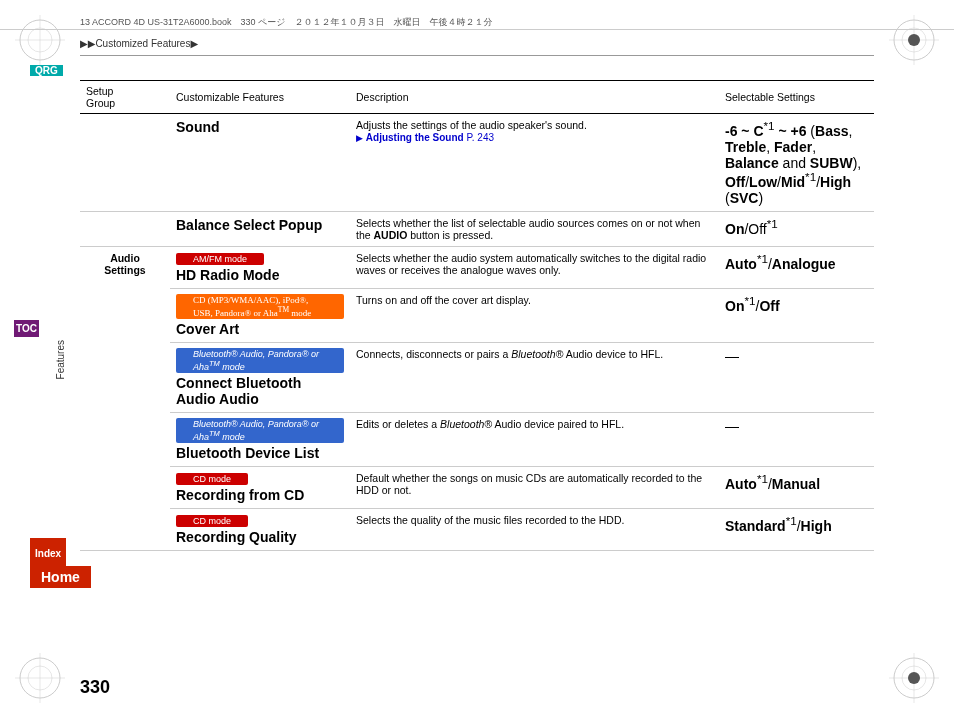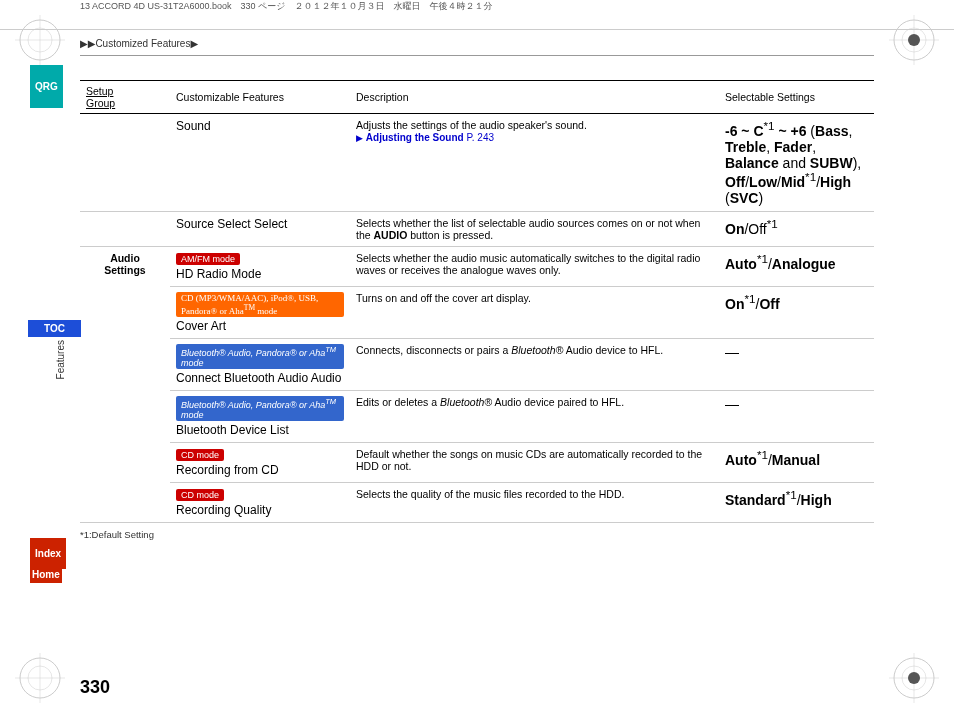"13 ACCORD 4D US-31T2A6000.book 330" .top-bar { align-items: flex-start -> flex-end }
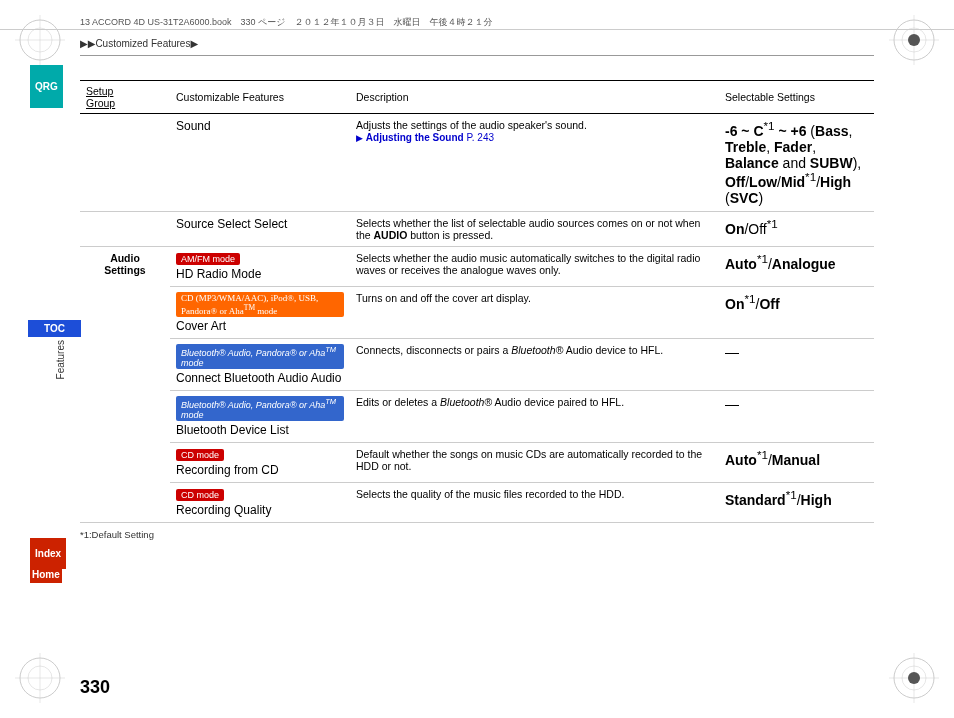"QRG" .btn-qrg { padding: 16px 5px -> 0 5px }
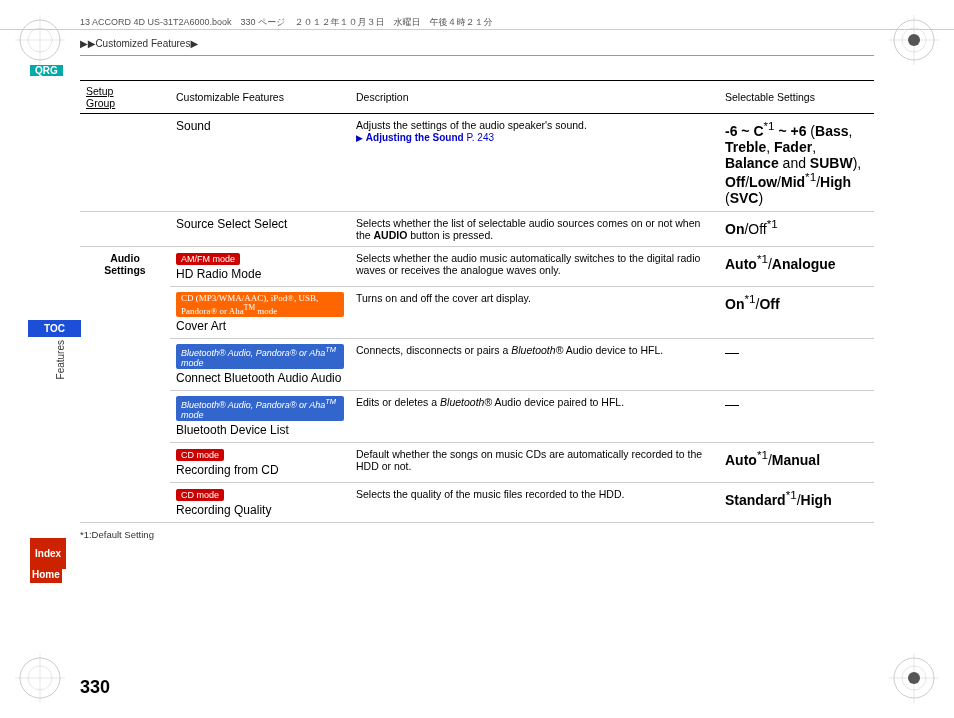"Setup" .col-setup { text-decoration: underline -> none }
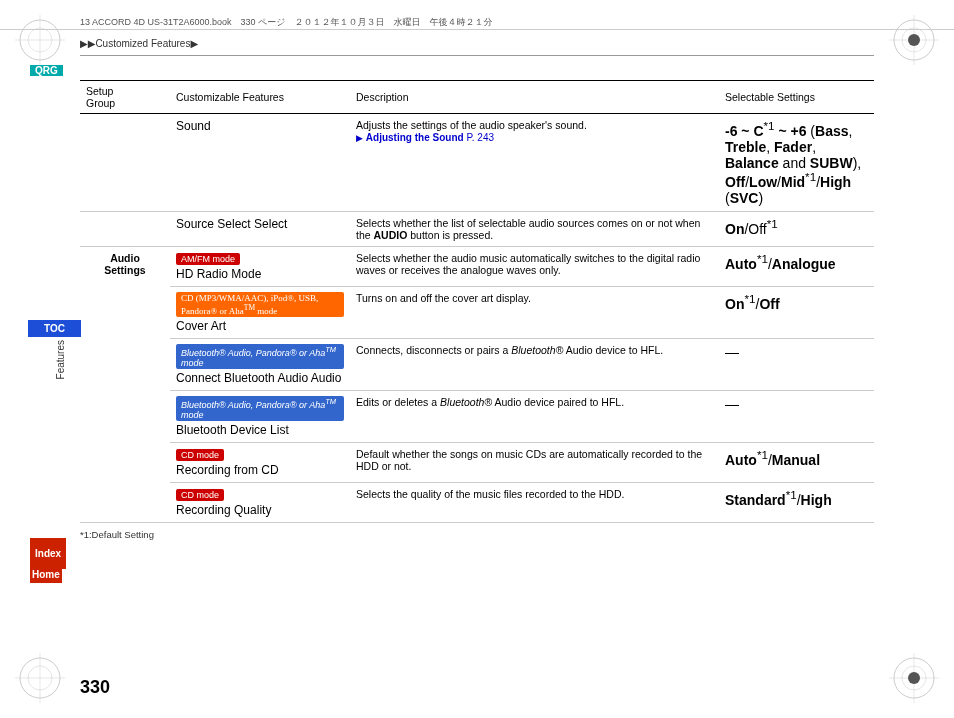"Sound" .feature-name { font-size: 12px -> 14px; font-weight: normal -> bold }
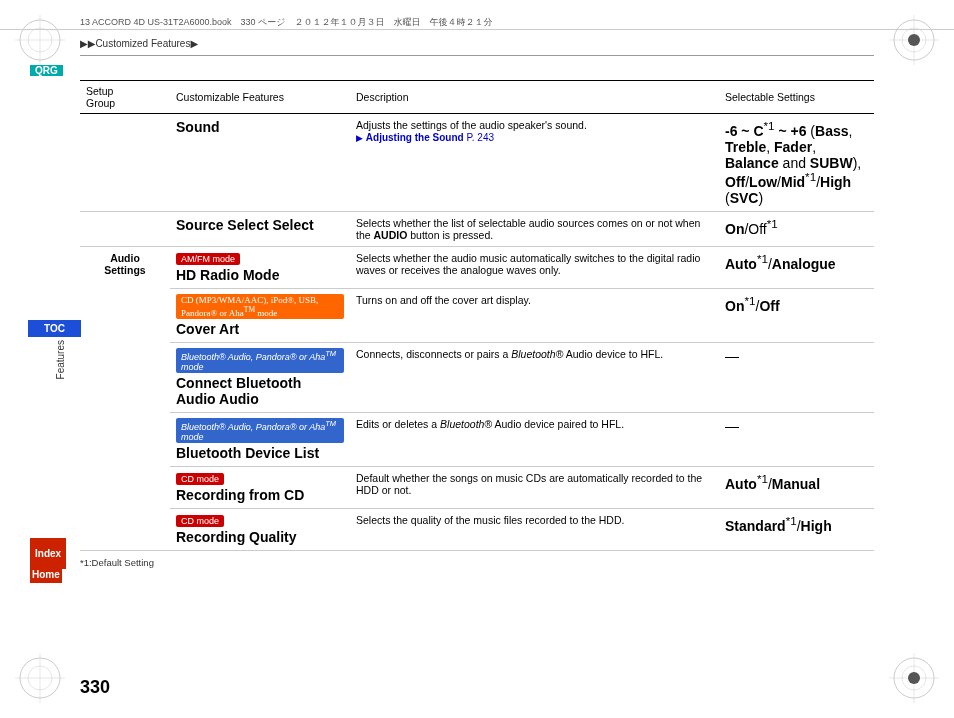"Source Select Select" span.feature-name { text: Source Select Select -> Balance Select Popup }
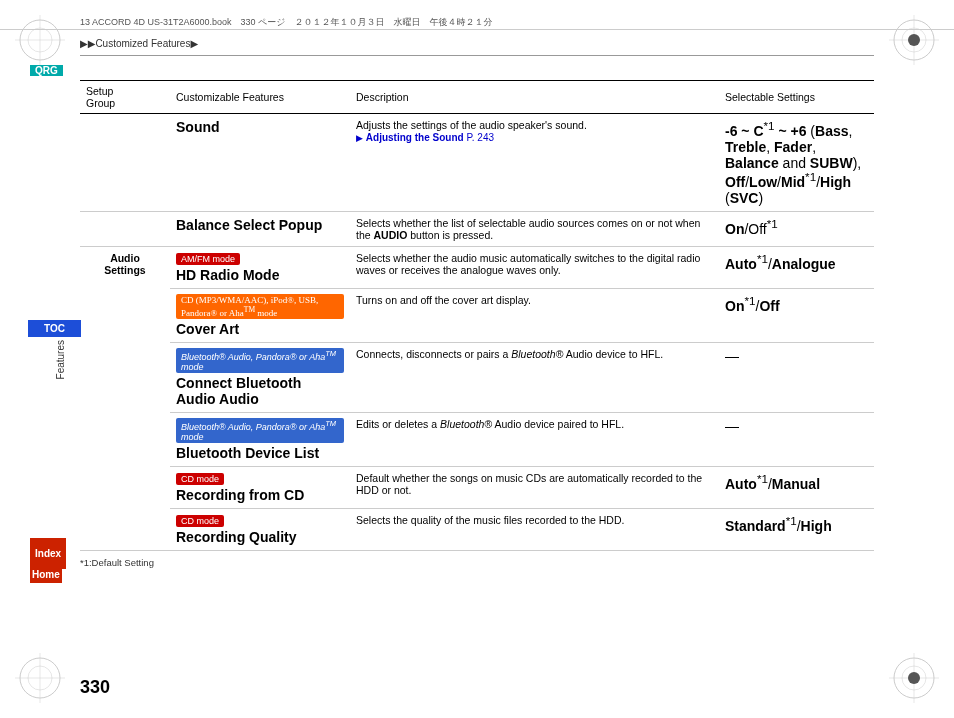"AM/FM mode" .mode-badge { padding: 1px 5px -> 1px 17px }
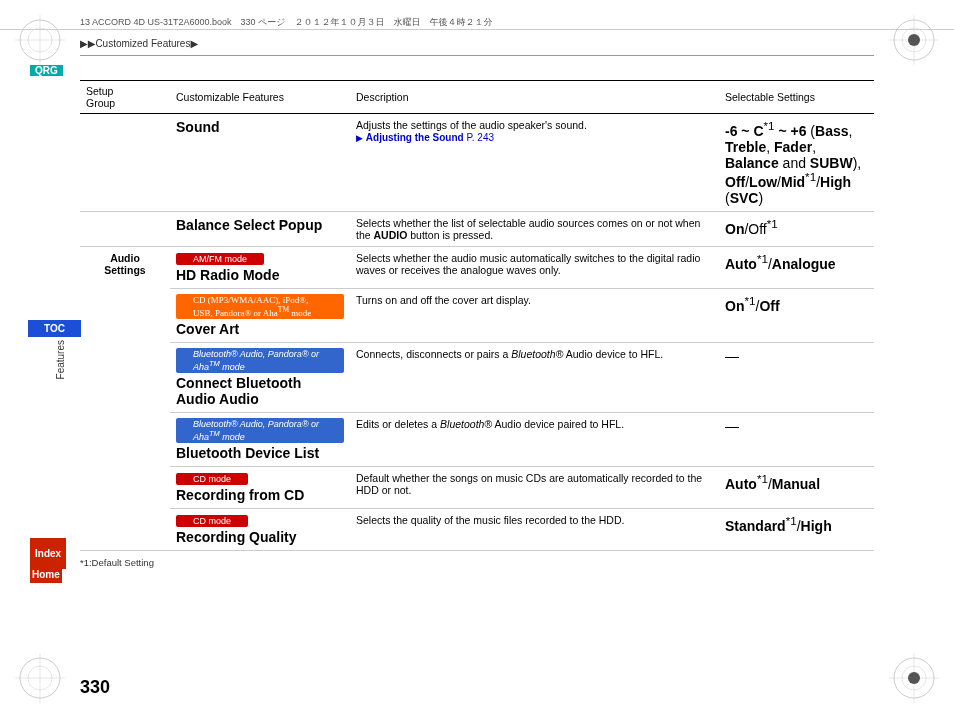"Selects whether the audio music" td { text: music -> system }
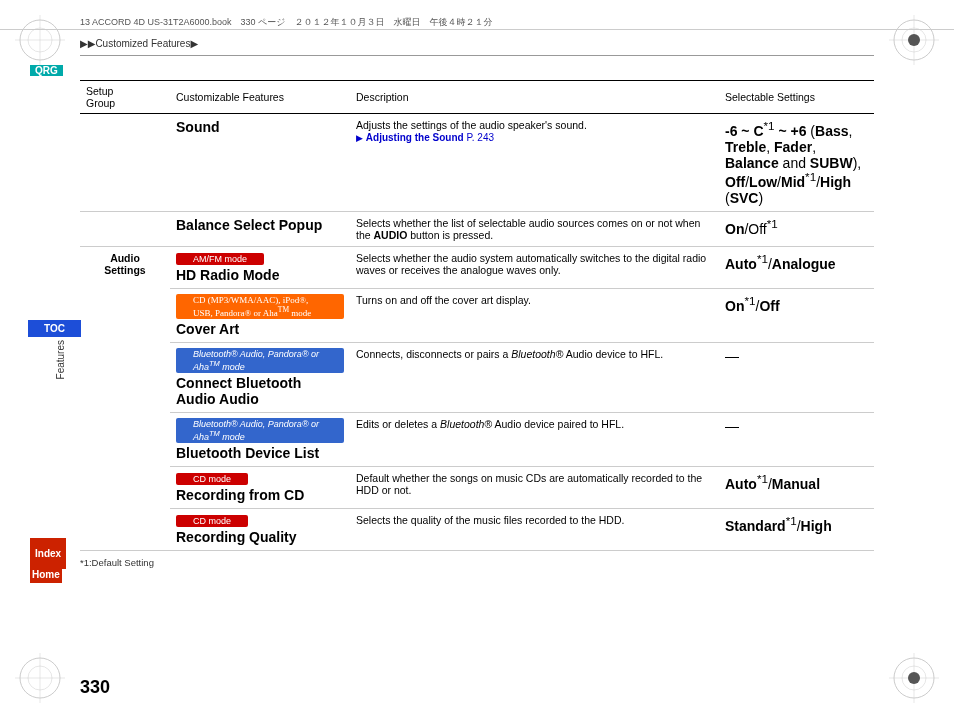"TOC" .btn-toc { background: #1d4ed8 -> #701a75; left: 28px -> 14px; padding: 3px 16px -> 3px 2px }
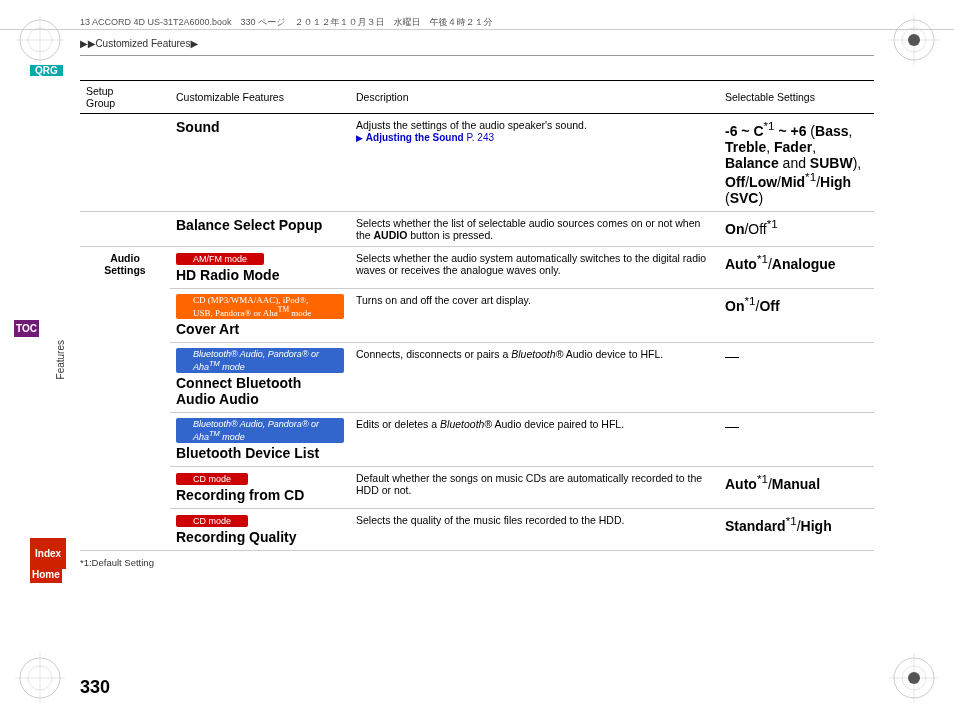"*1:Default Setting" div.footnote { html: <div>*1:Default Setting</div> -> none }
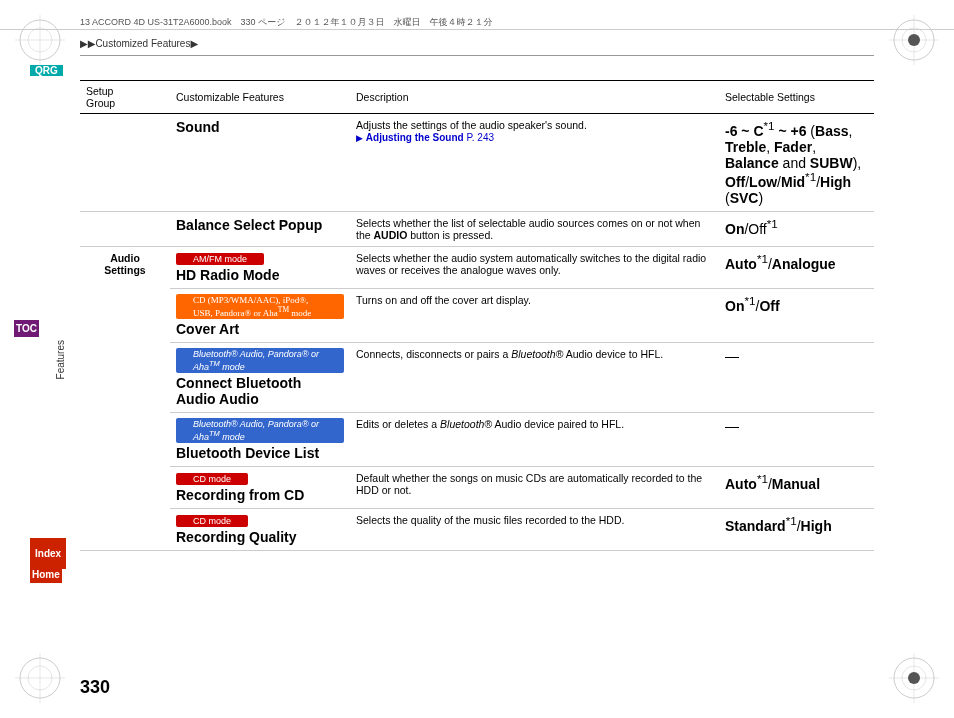"Home" .btn-home { font-size: 10px -> 14px; padding: 3px 2px -> 3px 11px }
